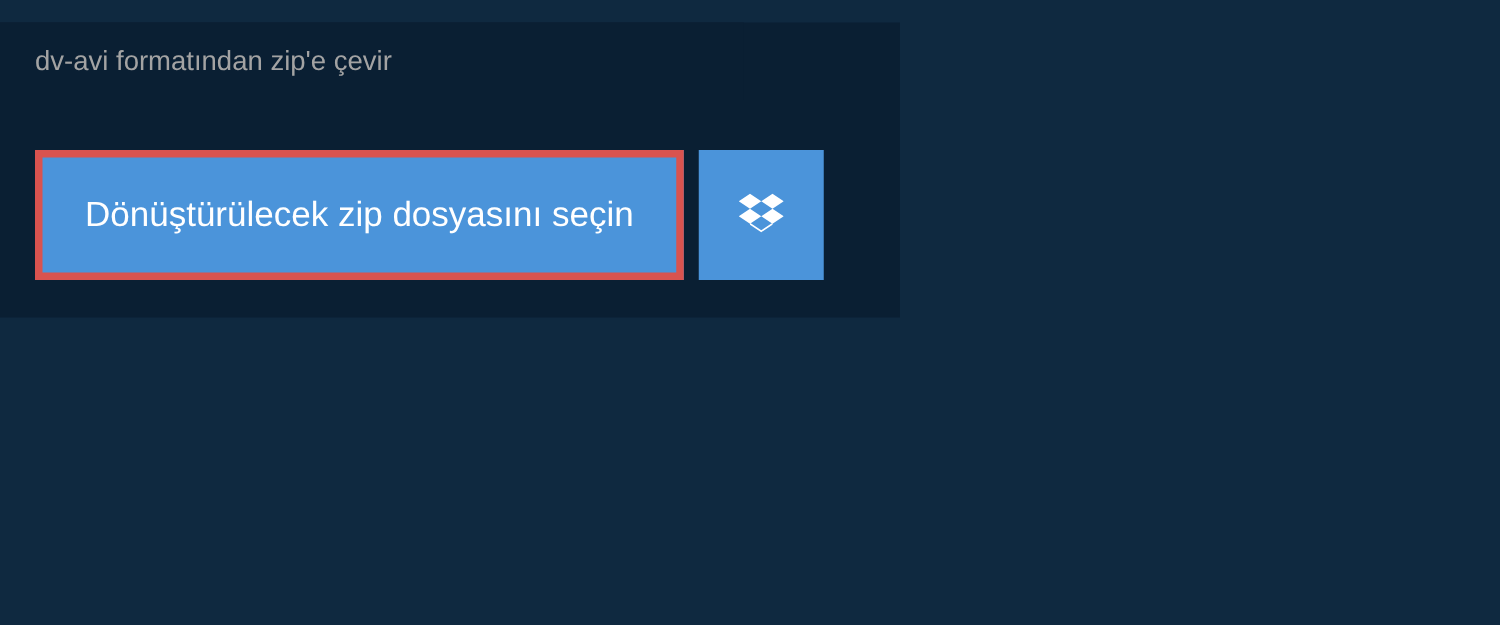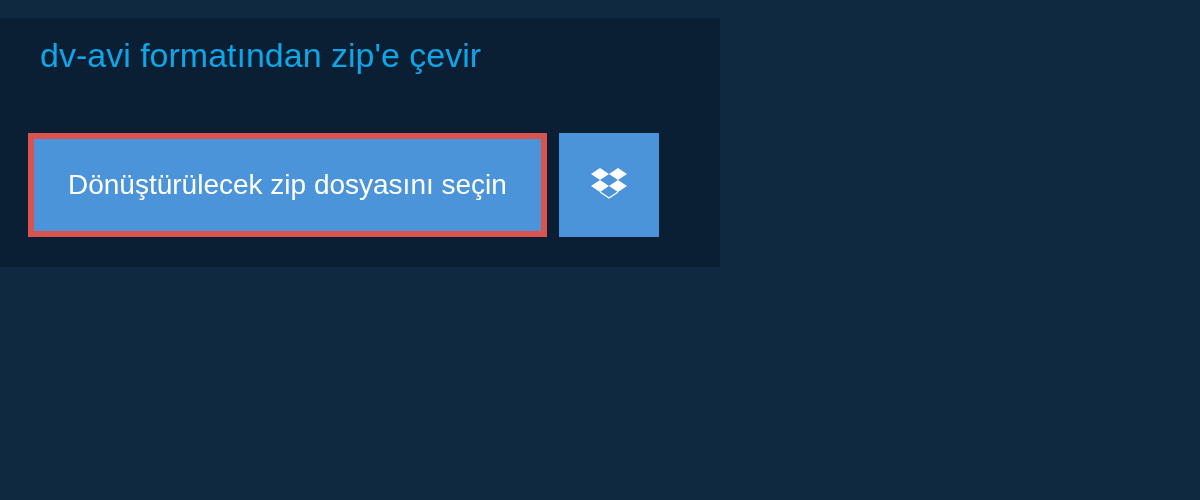"dv-avi formatından zip'e çevir" .page-title { color: #0ea5e9 -> #a3a3a3; font-size: 34px -> 22px; padding: 18px 28px 18px 40px -> 18px 28px 18px 28px }
